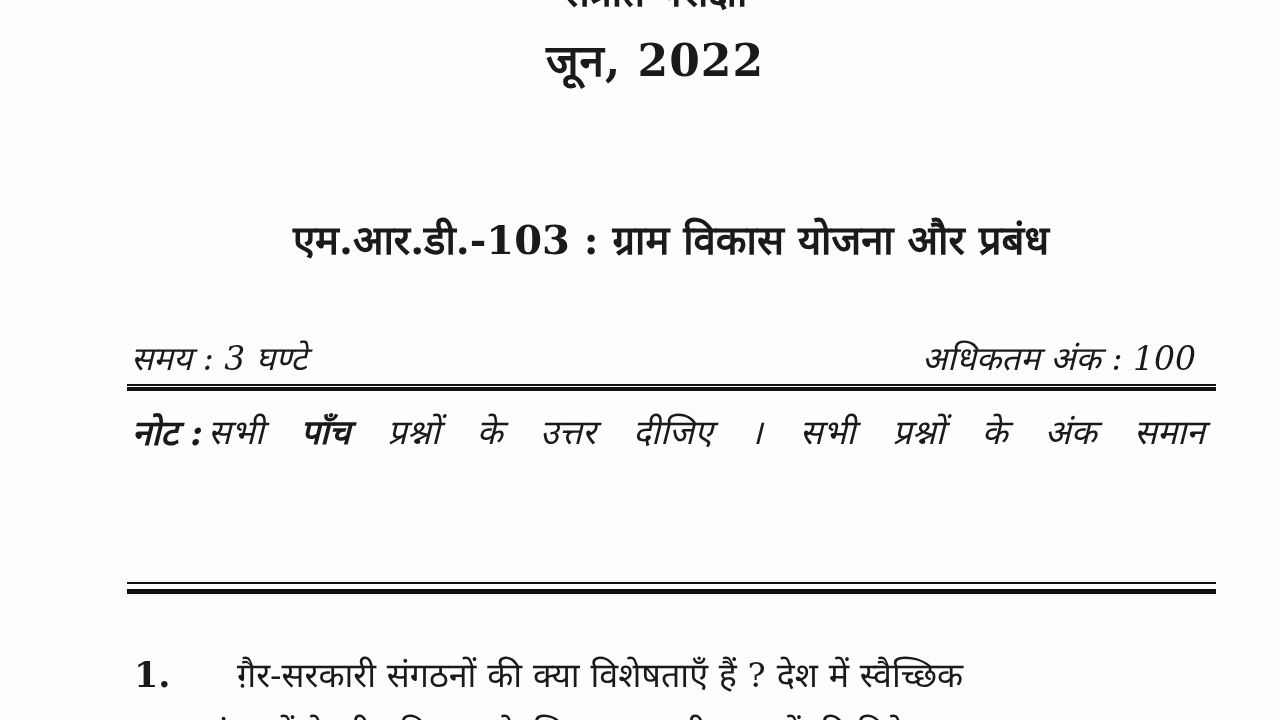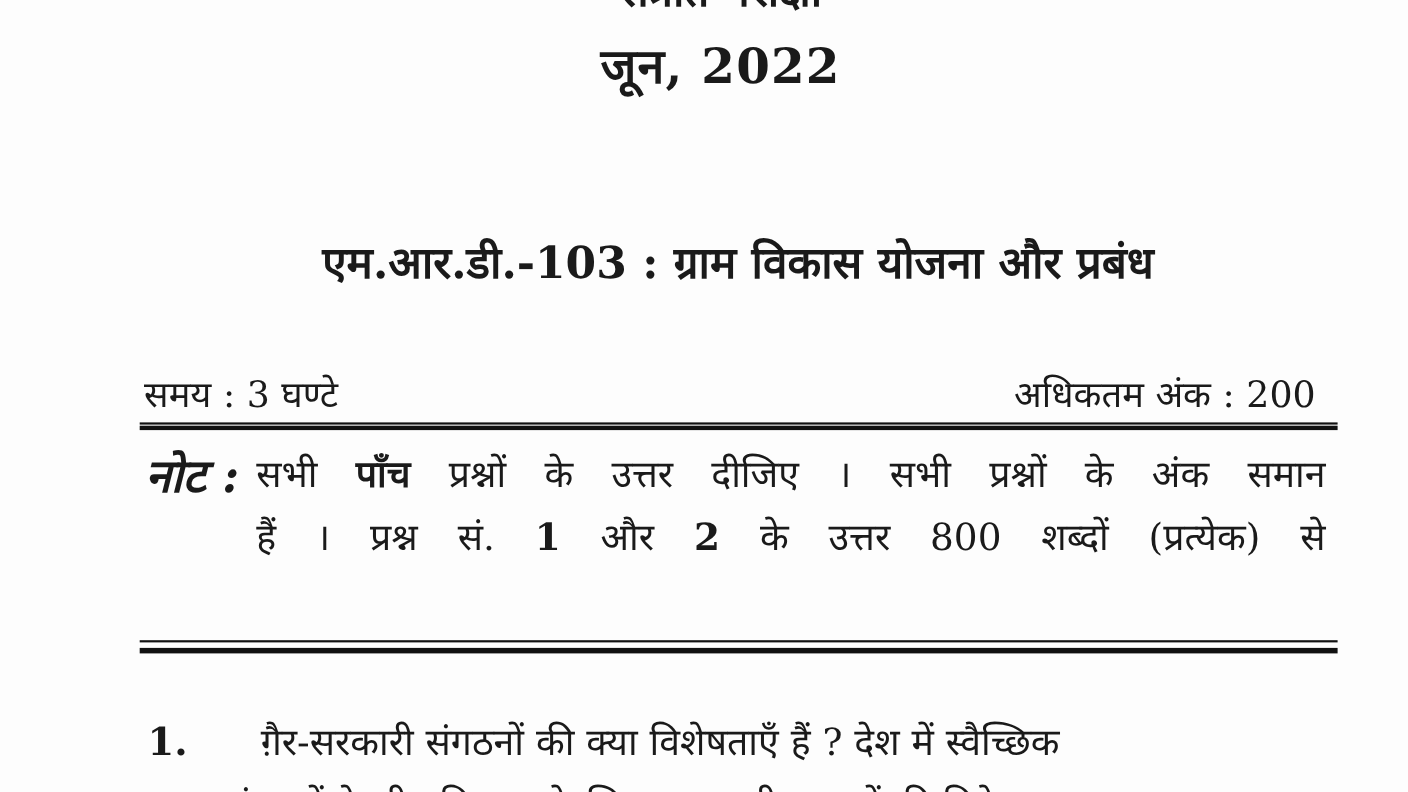"समय : 3 घण्टे" .meta-row { font-style: none -> italic }
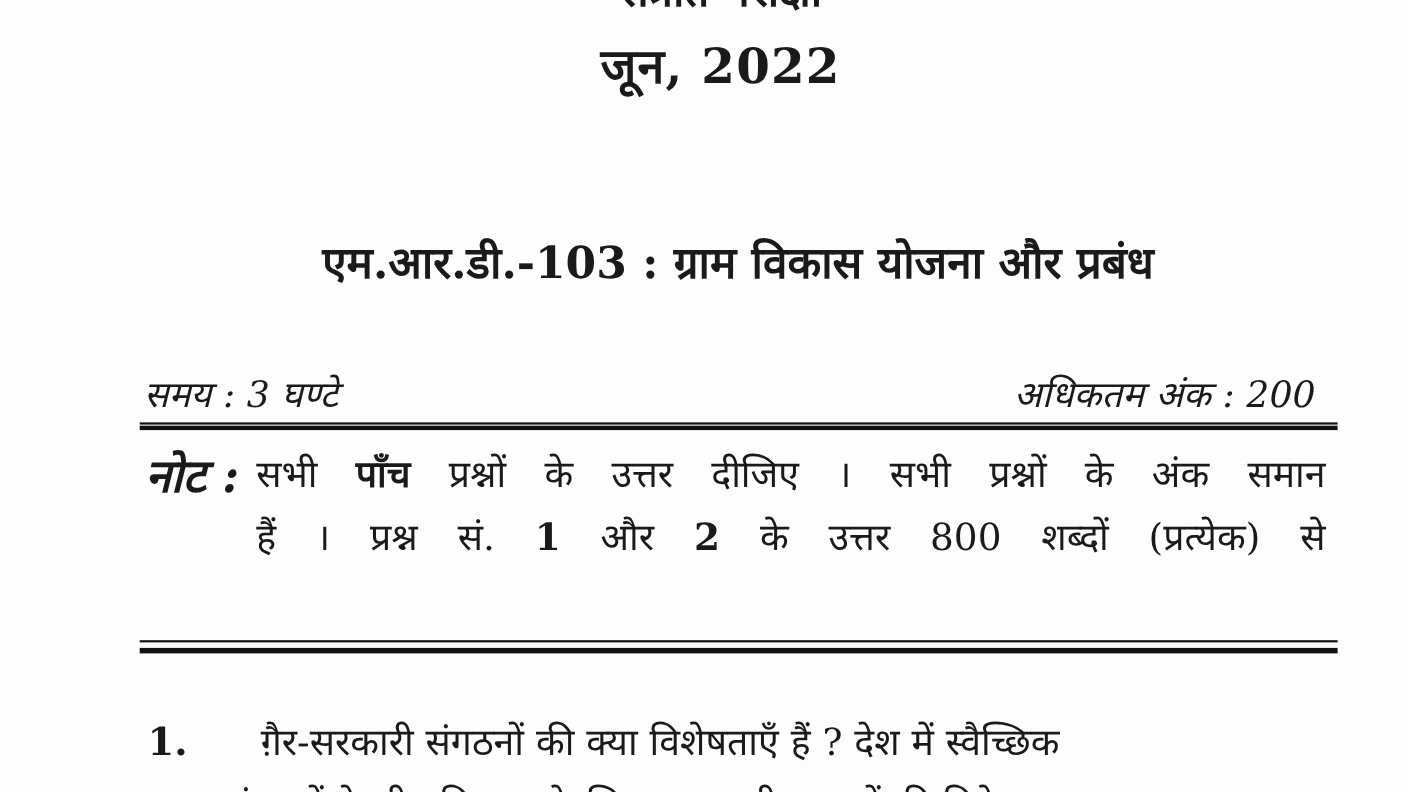"अधिकतम अंक : 200" span { text: 200 -> 100 }
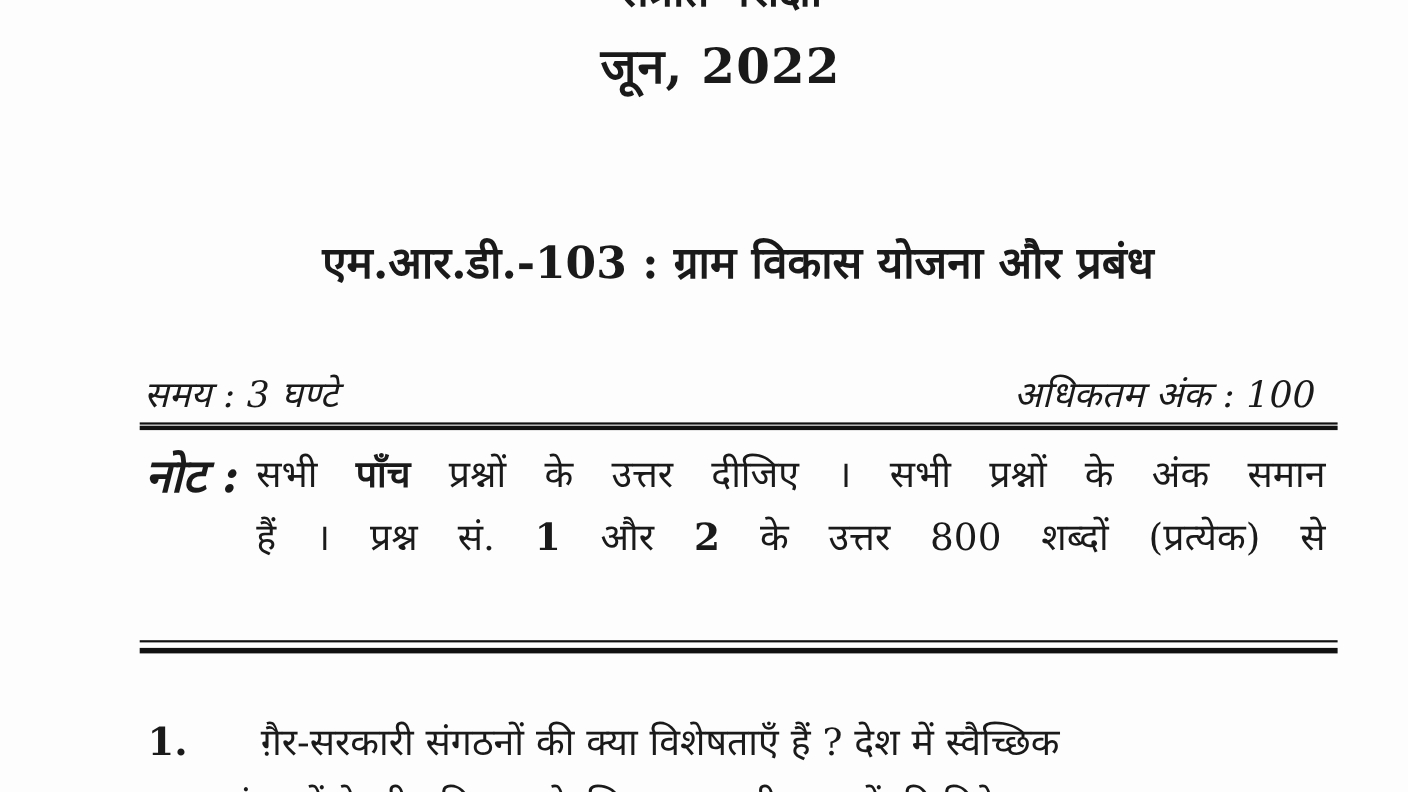"नोट :" .note-label { font-size: 42px -> 35px }
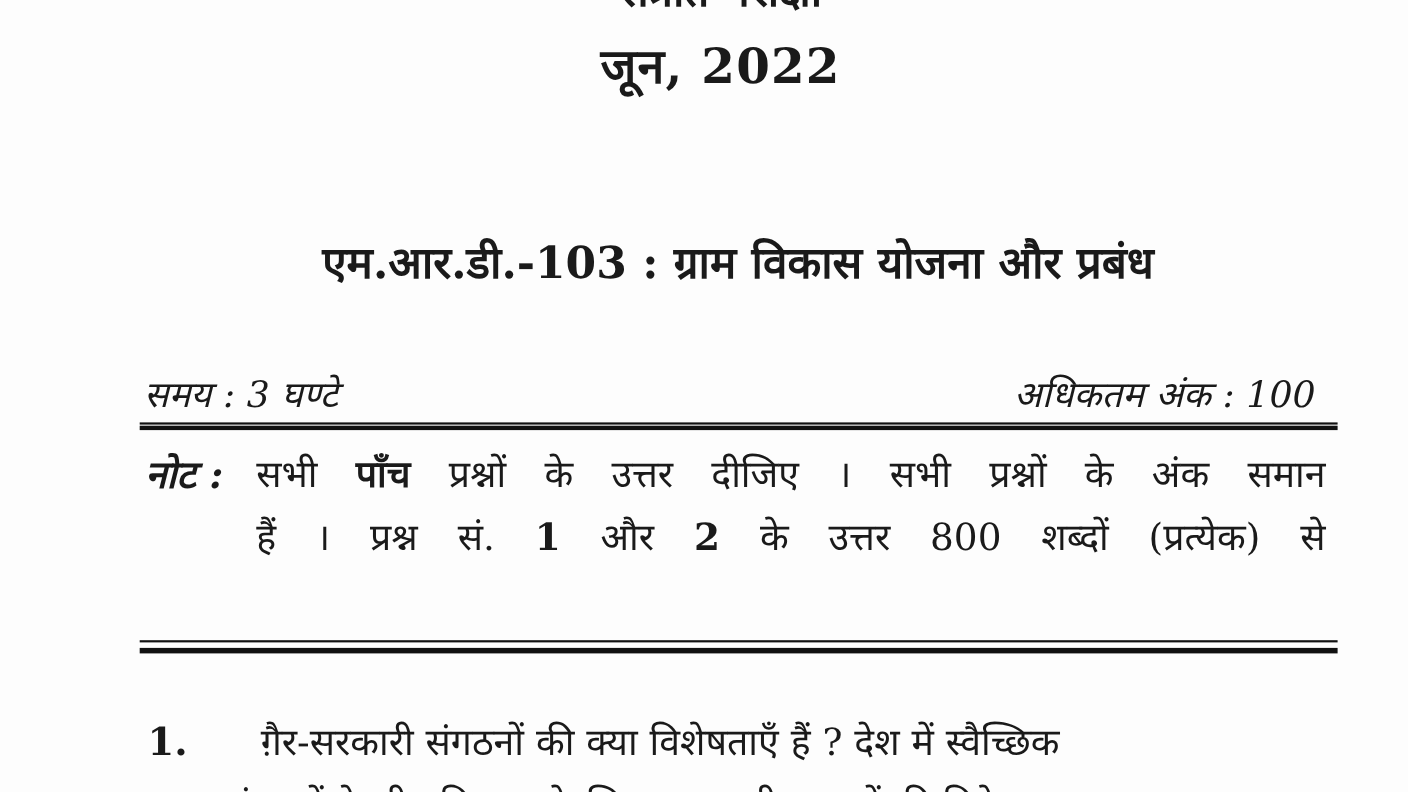"सभी पाँच प्रश्नों के उत्तर" .note-body { font-style: none -> italic; margin-left: 101px -> 76px }
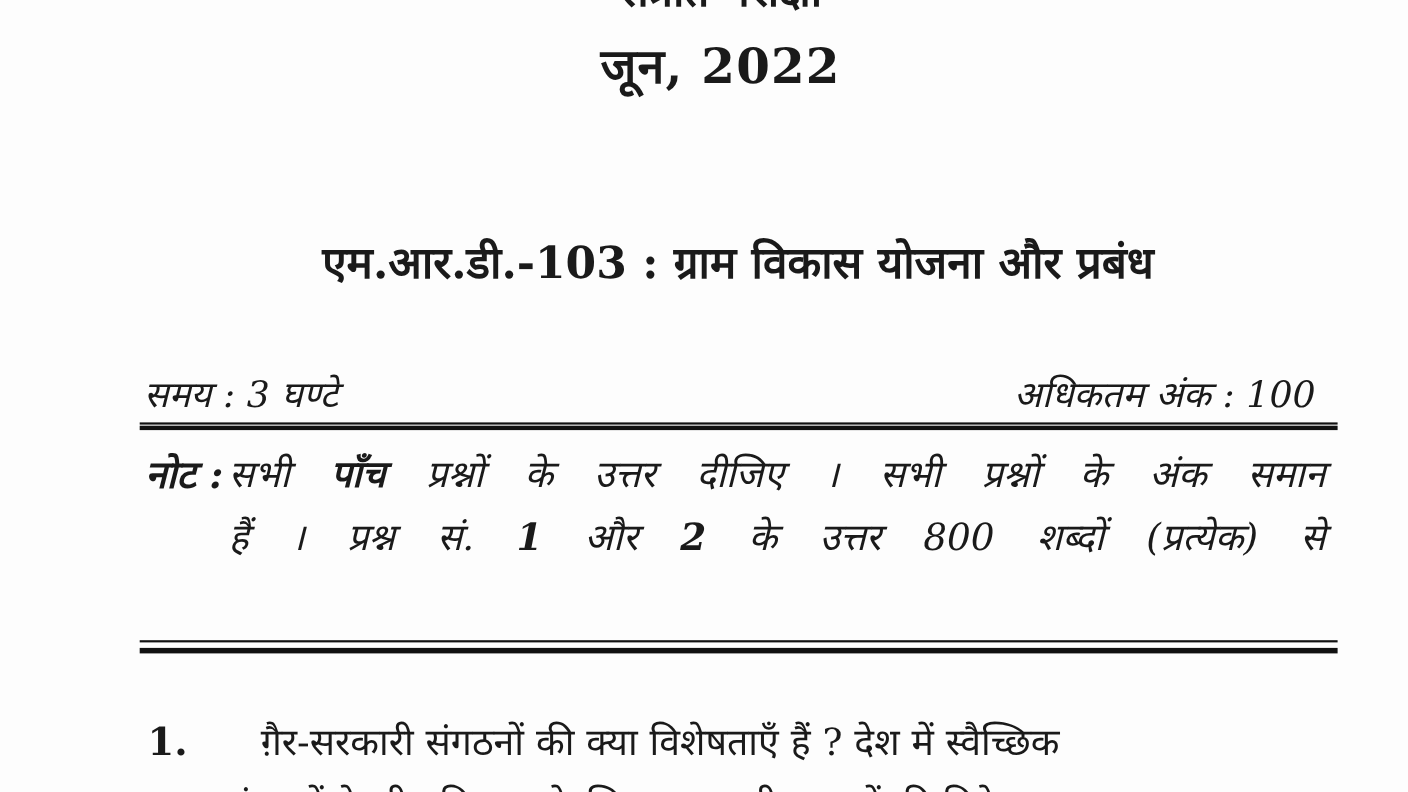"हैं । प्रश्न सं. 1" div.note-line-justify { html: <div><span>हैं । प्रश्न सं. </span><span>1</span><span> और </span><span>2</span><span> के उत्तर 800 शब्दों (प्रत्येक) से</span></div> -> none }
